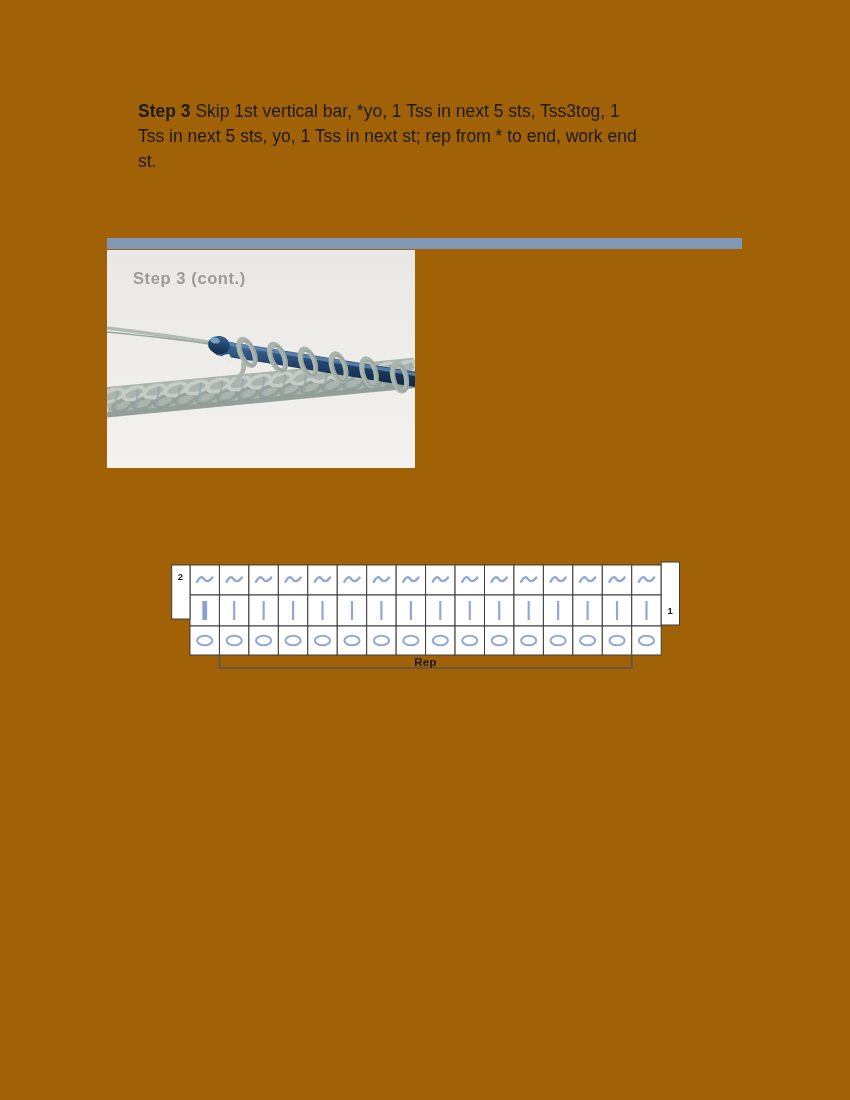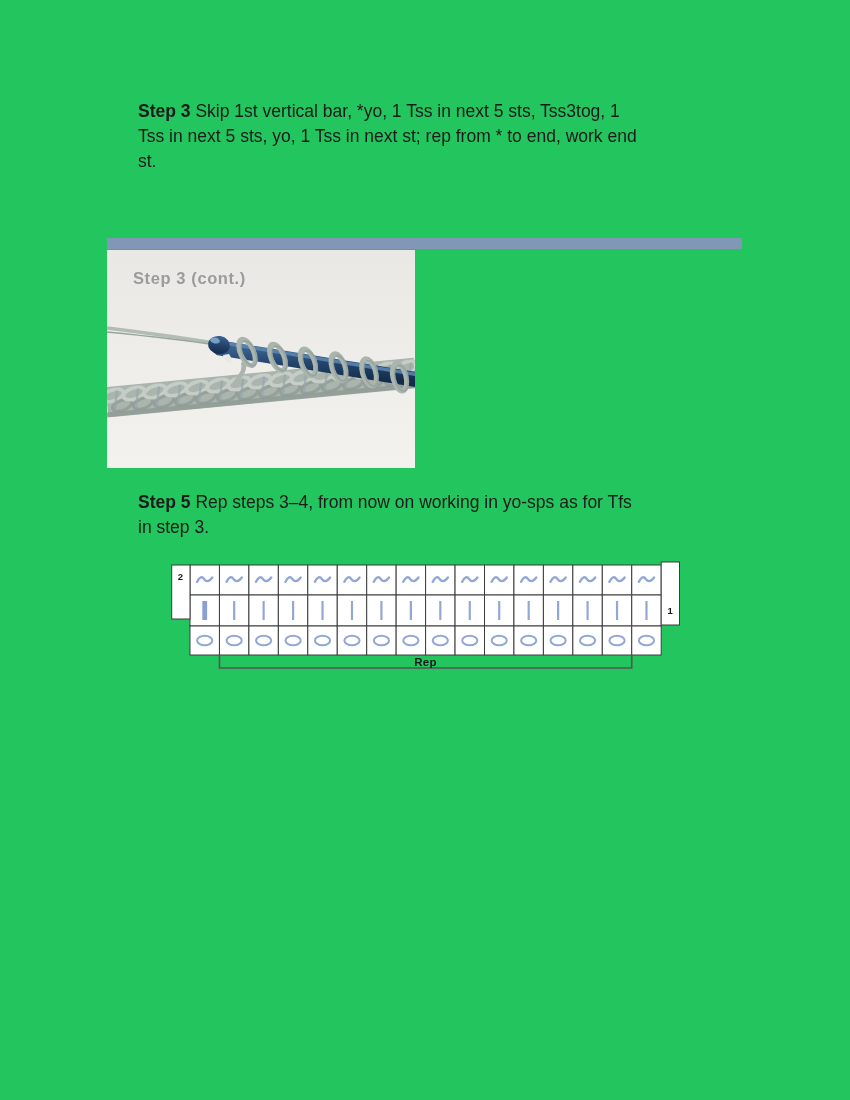"Step 3 Skip 1st vertical" .page { background: #22c55e -> #a16207 }
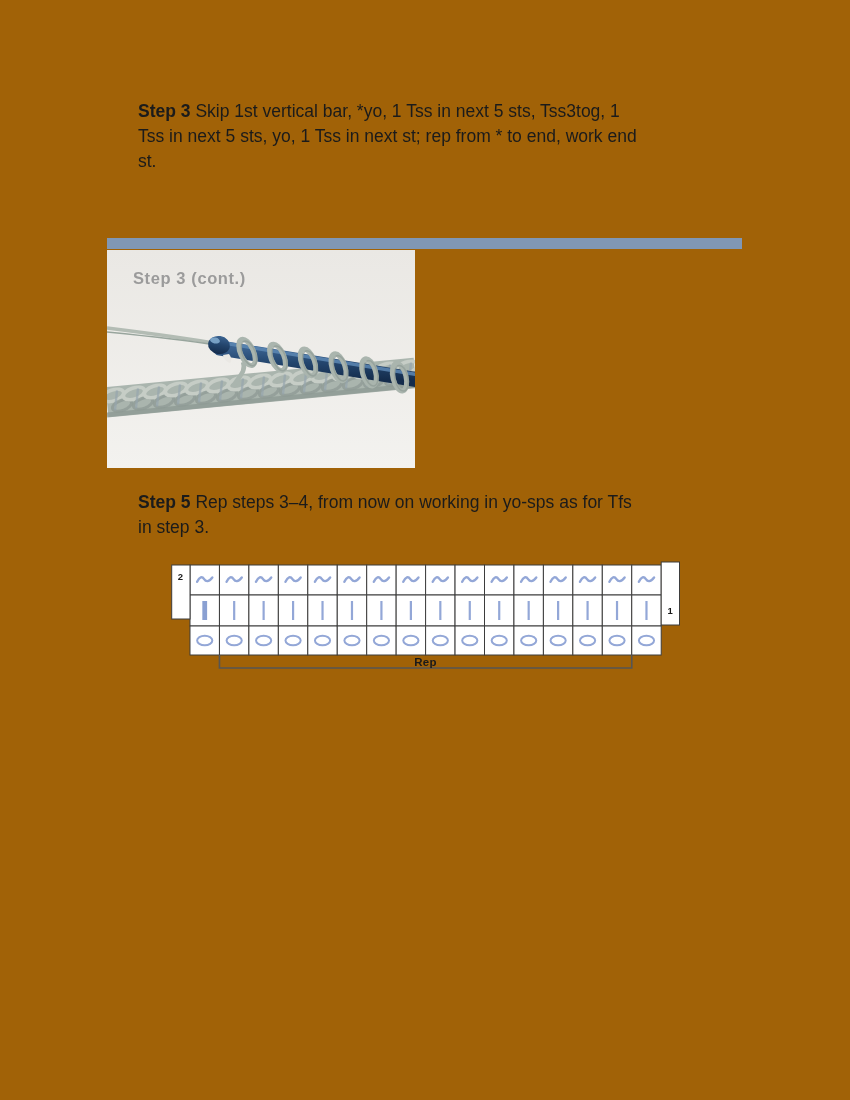"Step 5 Rep steps 3–4," p.para { html: <p><b>Step 5</b><span> Rep steps 3–4, from now on working in yo-sps as for Tfs in step 3.</span></p> -> none }
